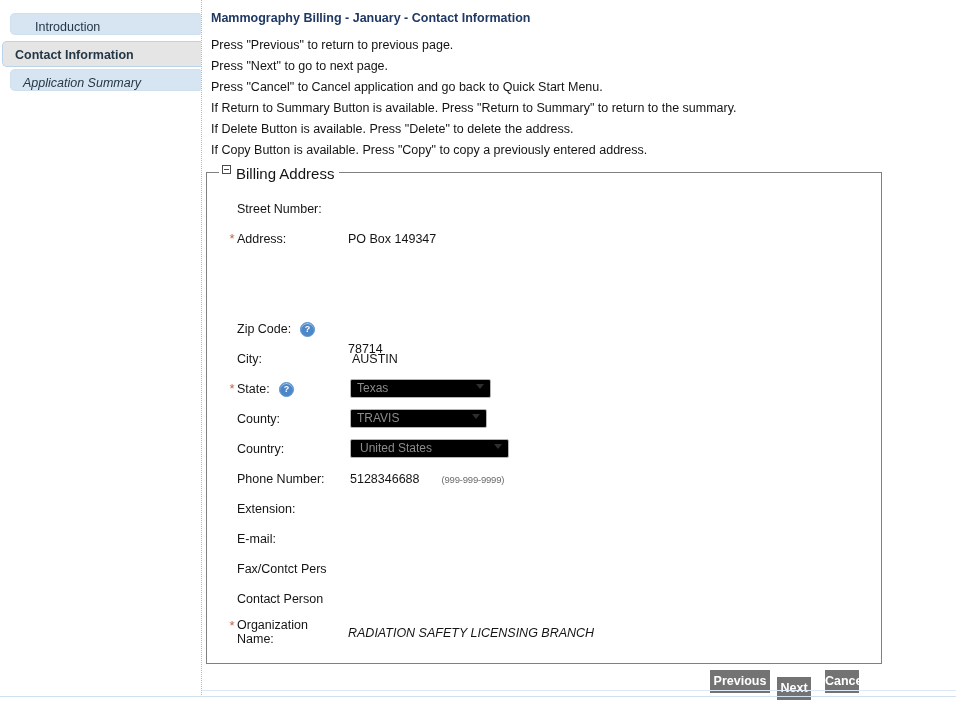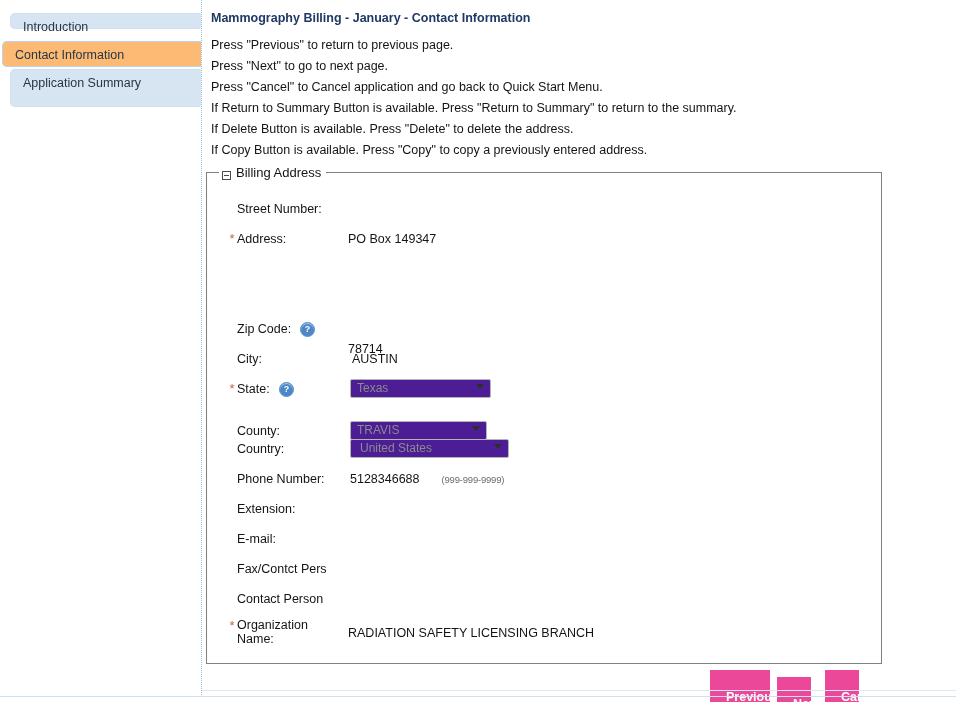"Introduction" #tab-introduction { height: 16px -> 22px; padding: 7px 0 0 12px -> 7px 0 0 24px }
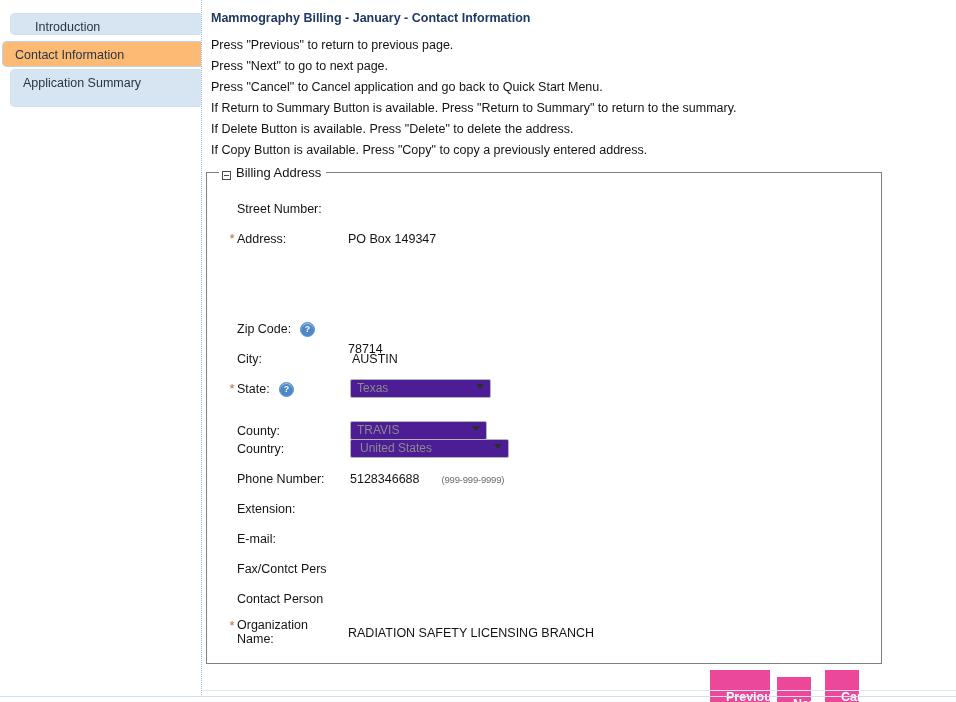"Contact Information" .nav-tab.active { background: #fdba74 -> #e5e5e5; font-weight: none -> bold }
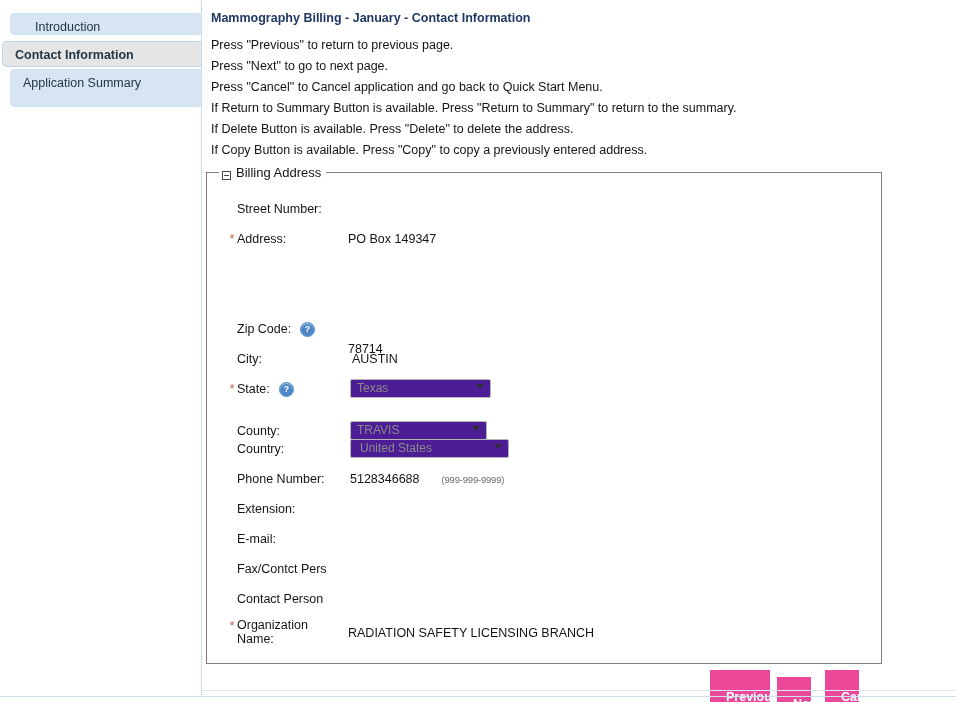"Application Summary" #tab-application-summary { font-style: none -> italic; height: 38px -> 22px }
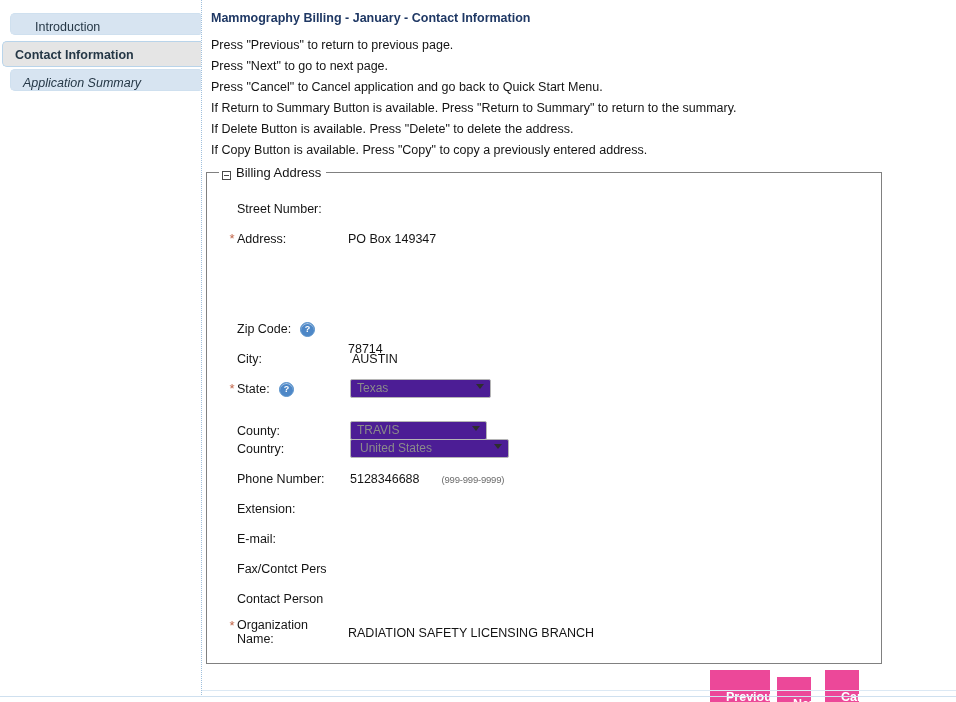"Billing Address" #billing-legend { align-items: flex-end -> flex-start; font-size: 13px -> 15px }
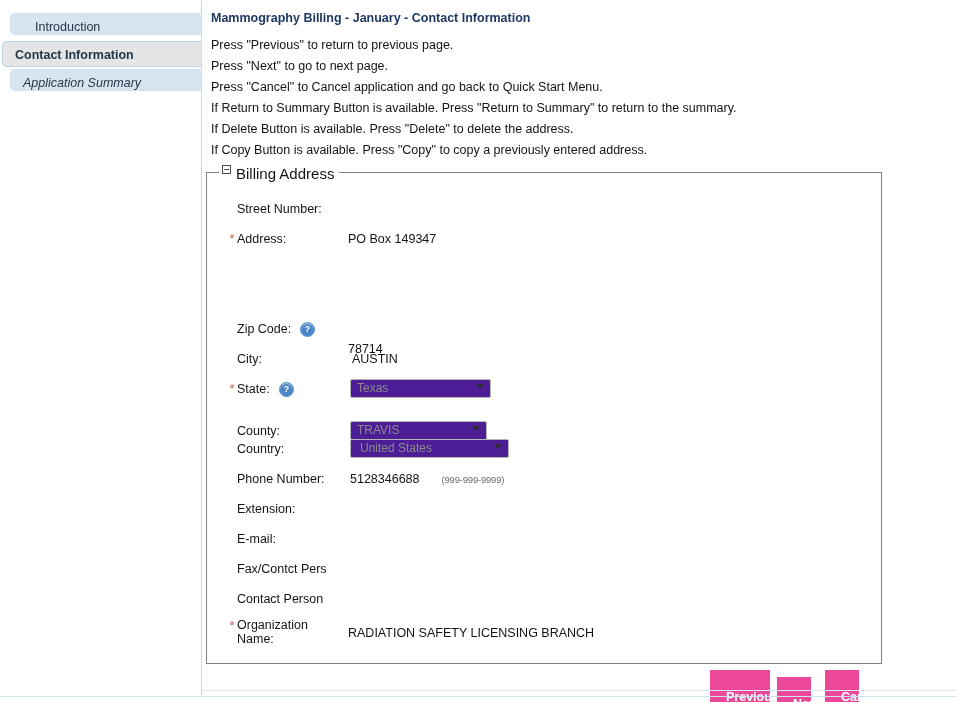"Texas" .sel { background: #4c1d95 -> #000000 }
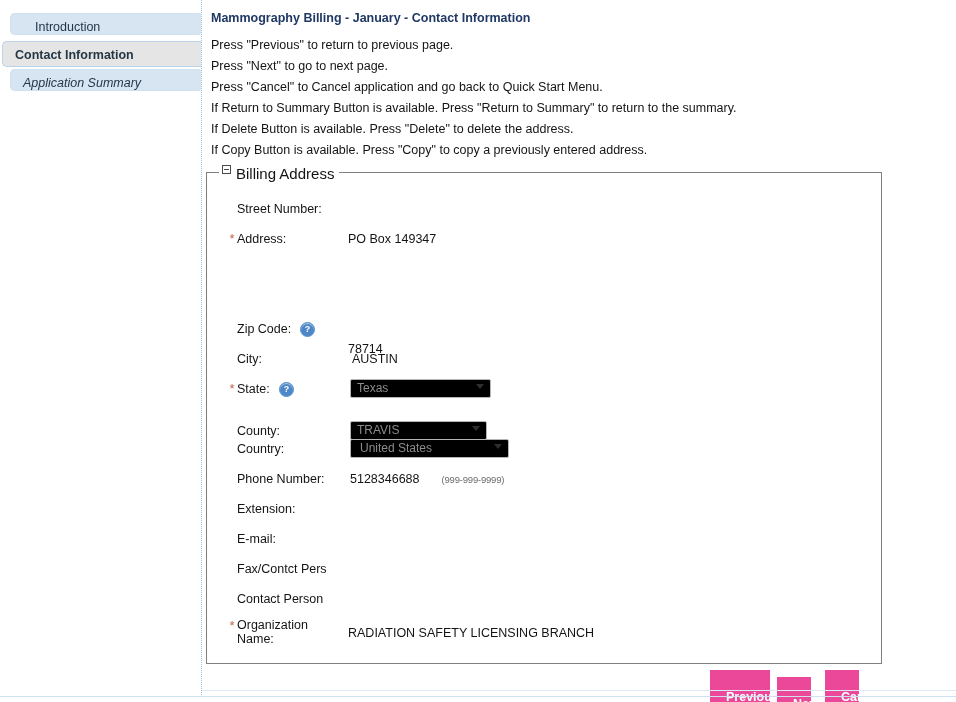"County:" div.form-row { margin-top: 12px -> none }
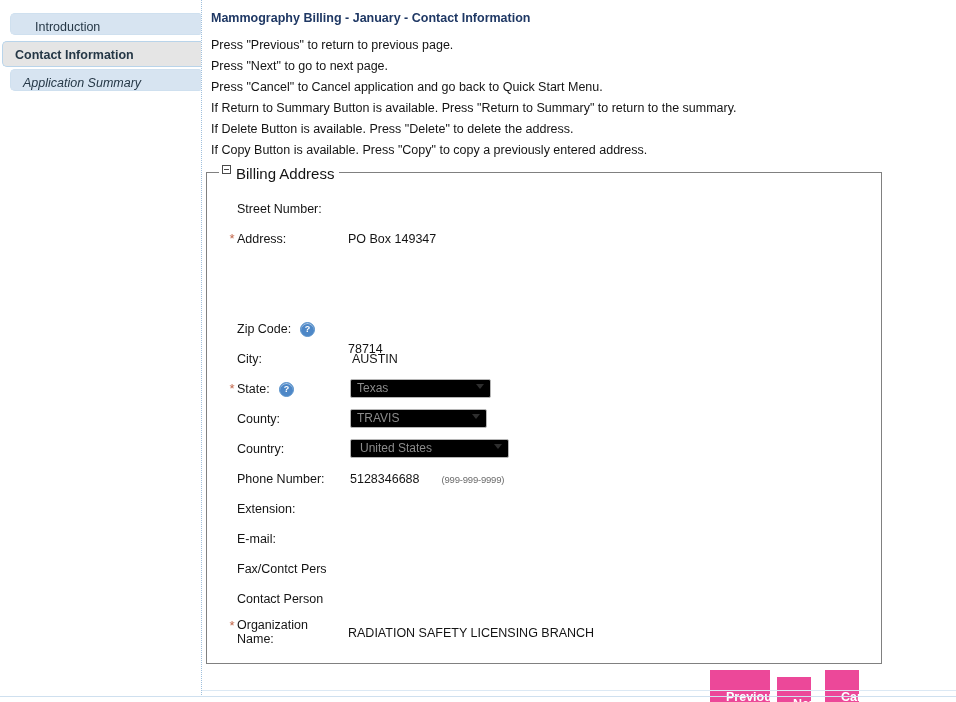"RADIATION SAFETY LICENSING BRANCH" span.field-value { font-style: none -> italic }
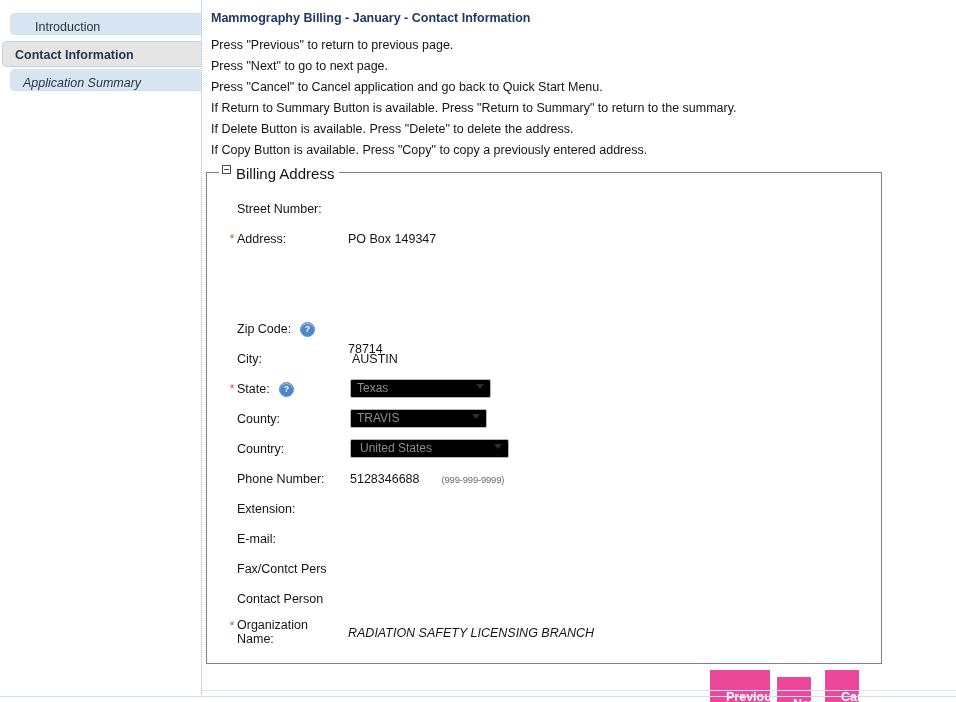"Previous" .btn { background: #ec4899 -> #737373; padding: 16px -> 0 }
